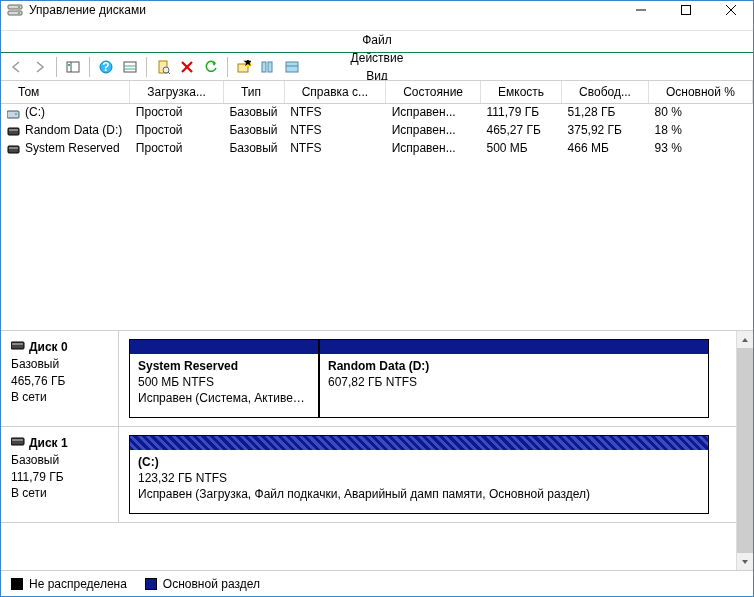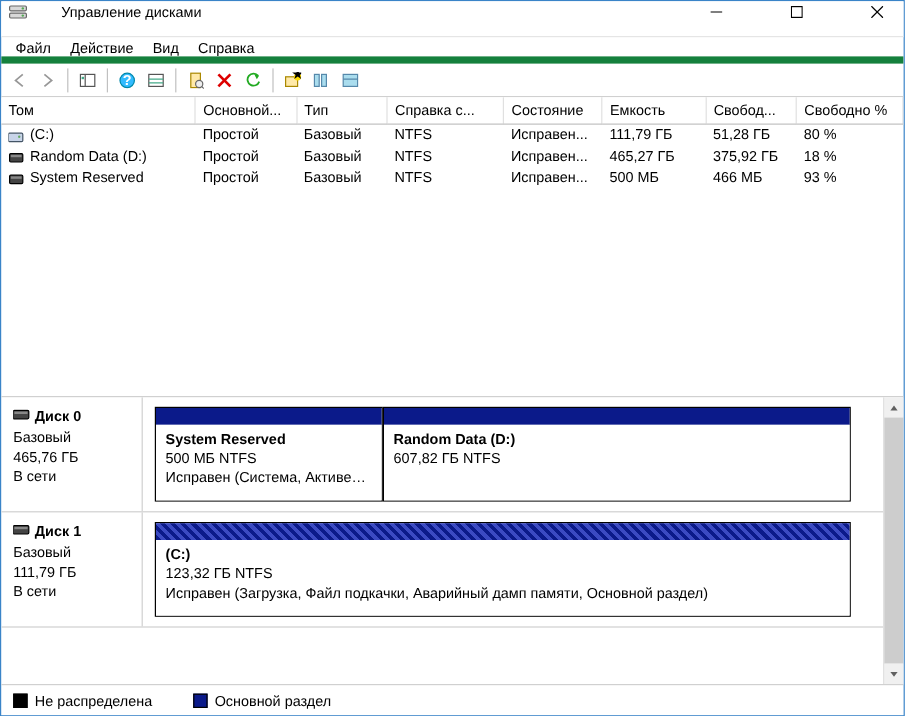"Управление дисками" .titlebar { gap: 22px -> none }
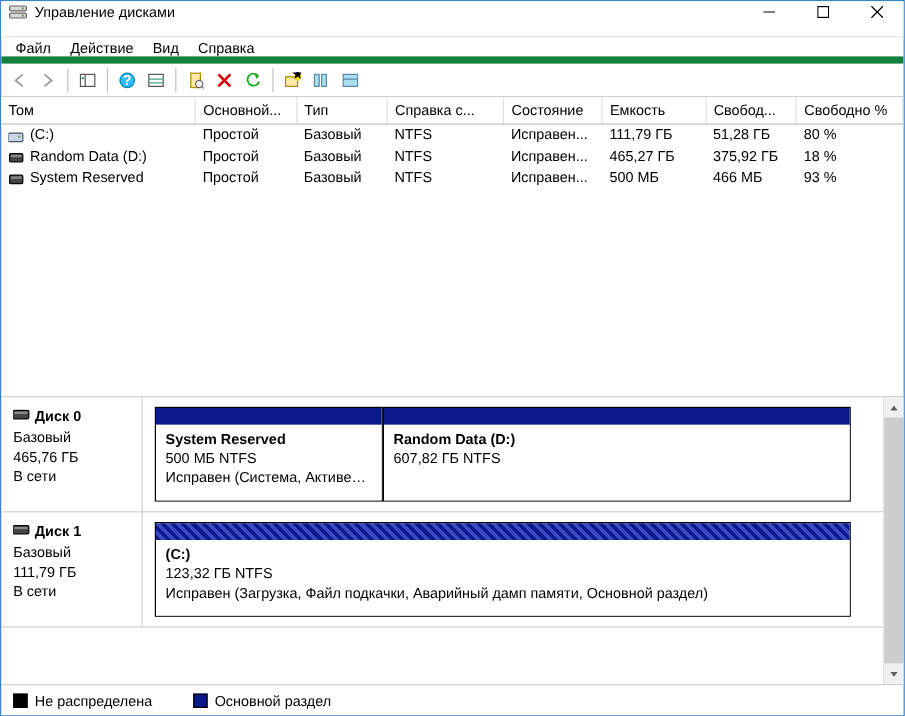"Файл" .menubar { align-items: none -> center; border-bottom: 6px solid #15803d -> 1px solid #15803d; flex-direction: none -> column }
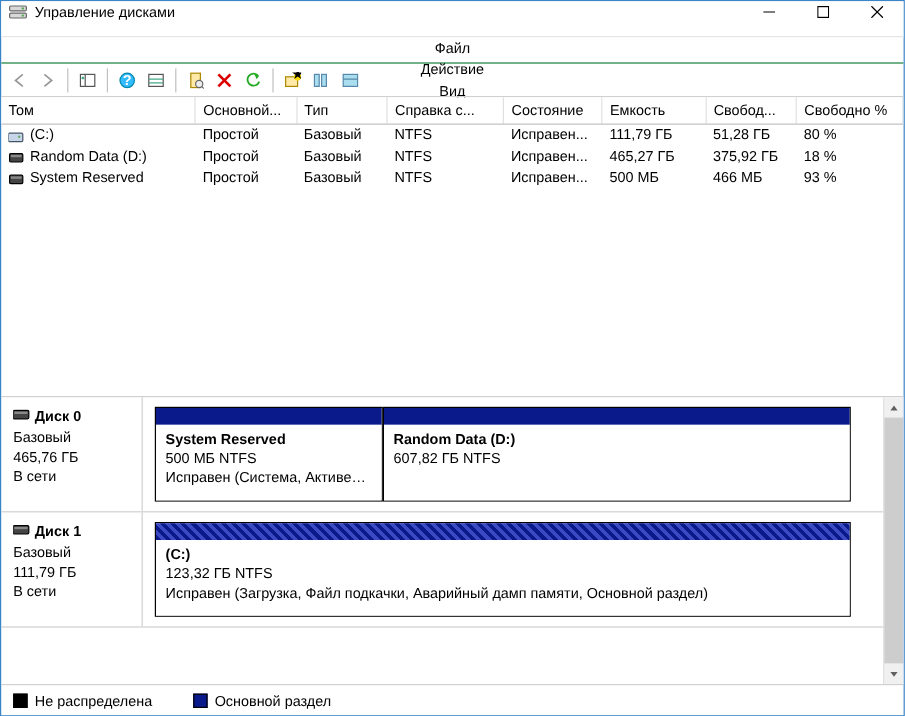"Том" thead th { padding: 3px 6px -> 3px 17px }
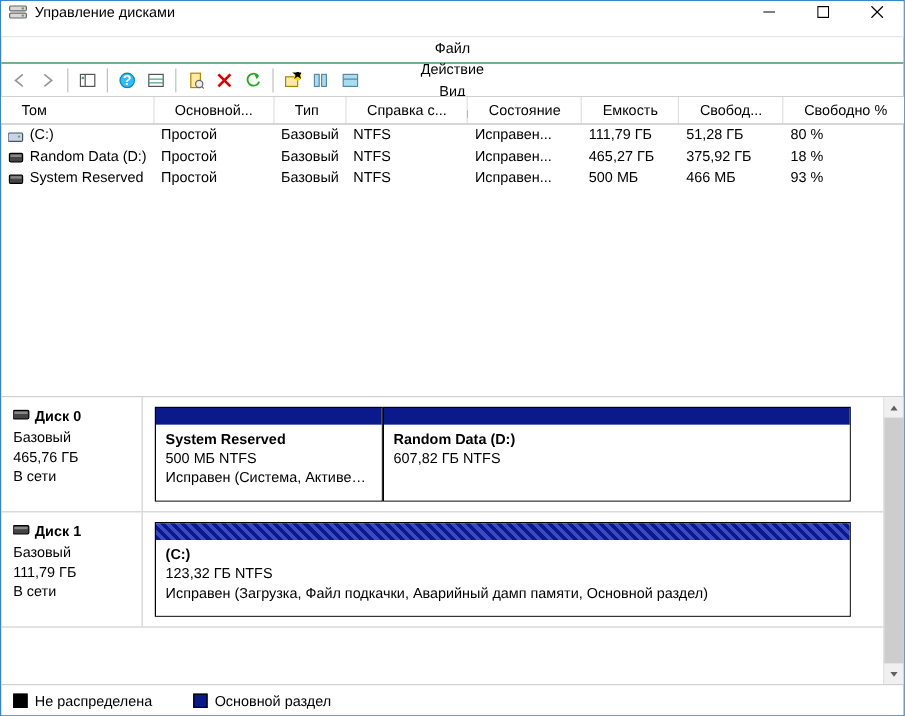"Основной..." th.c1 { text: Основной -> Загрузка }
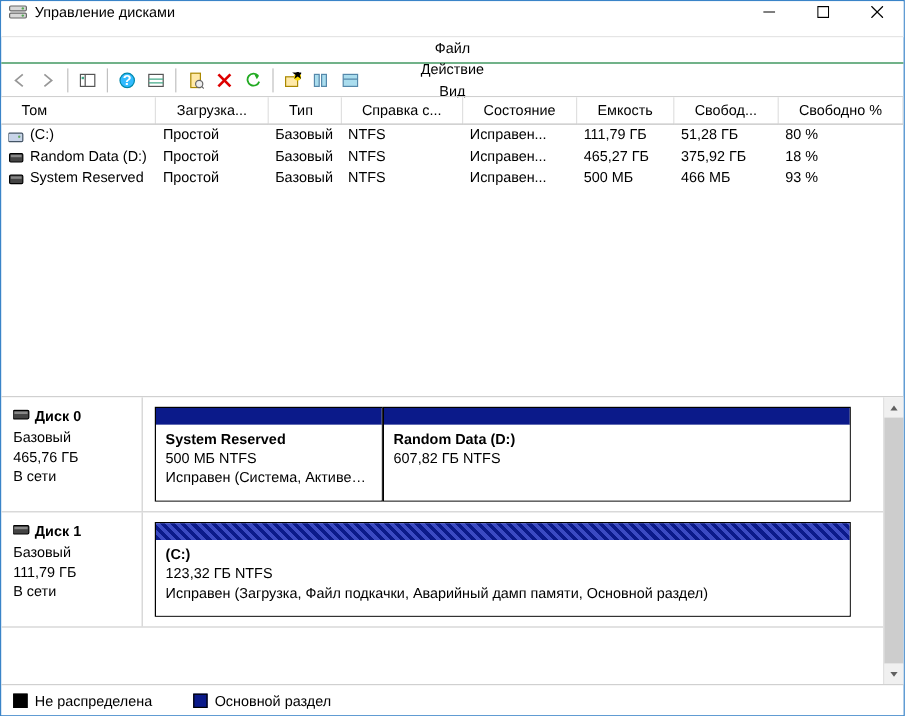"Свободно %" th.c7 { text: Свободно -> Основной }
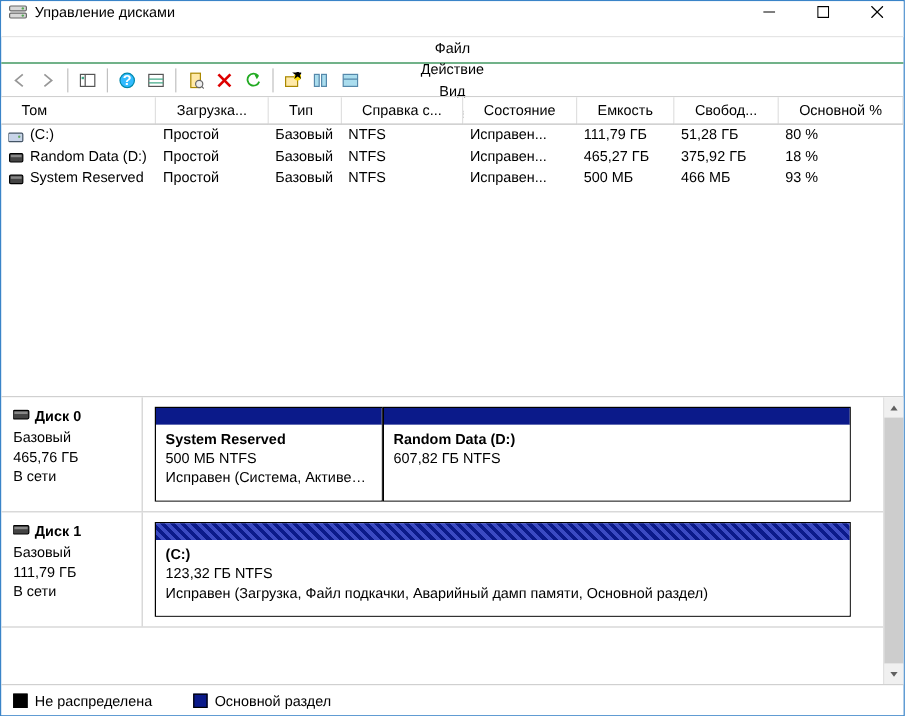"Не распределена" .legend { gap: 34px -> 18px }
